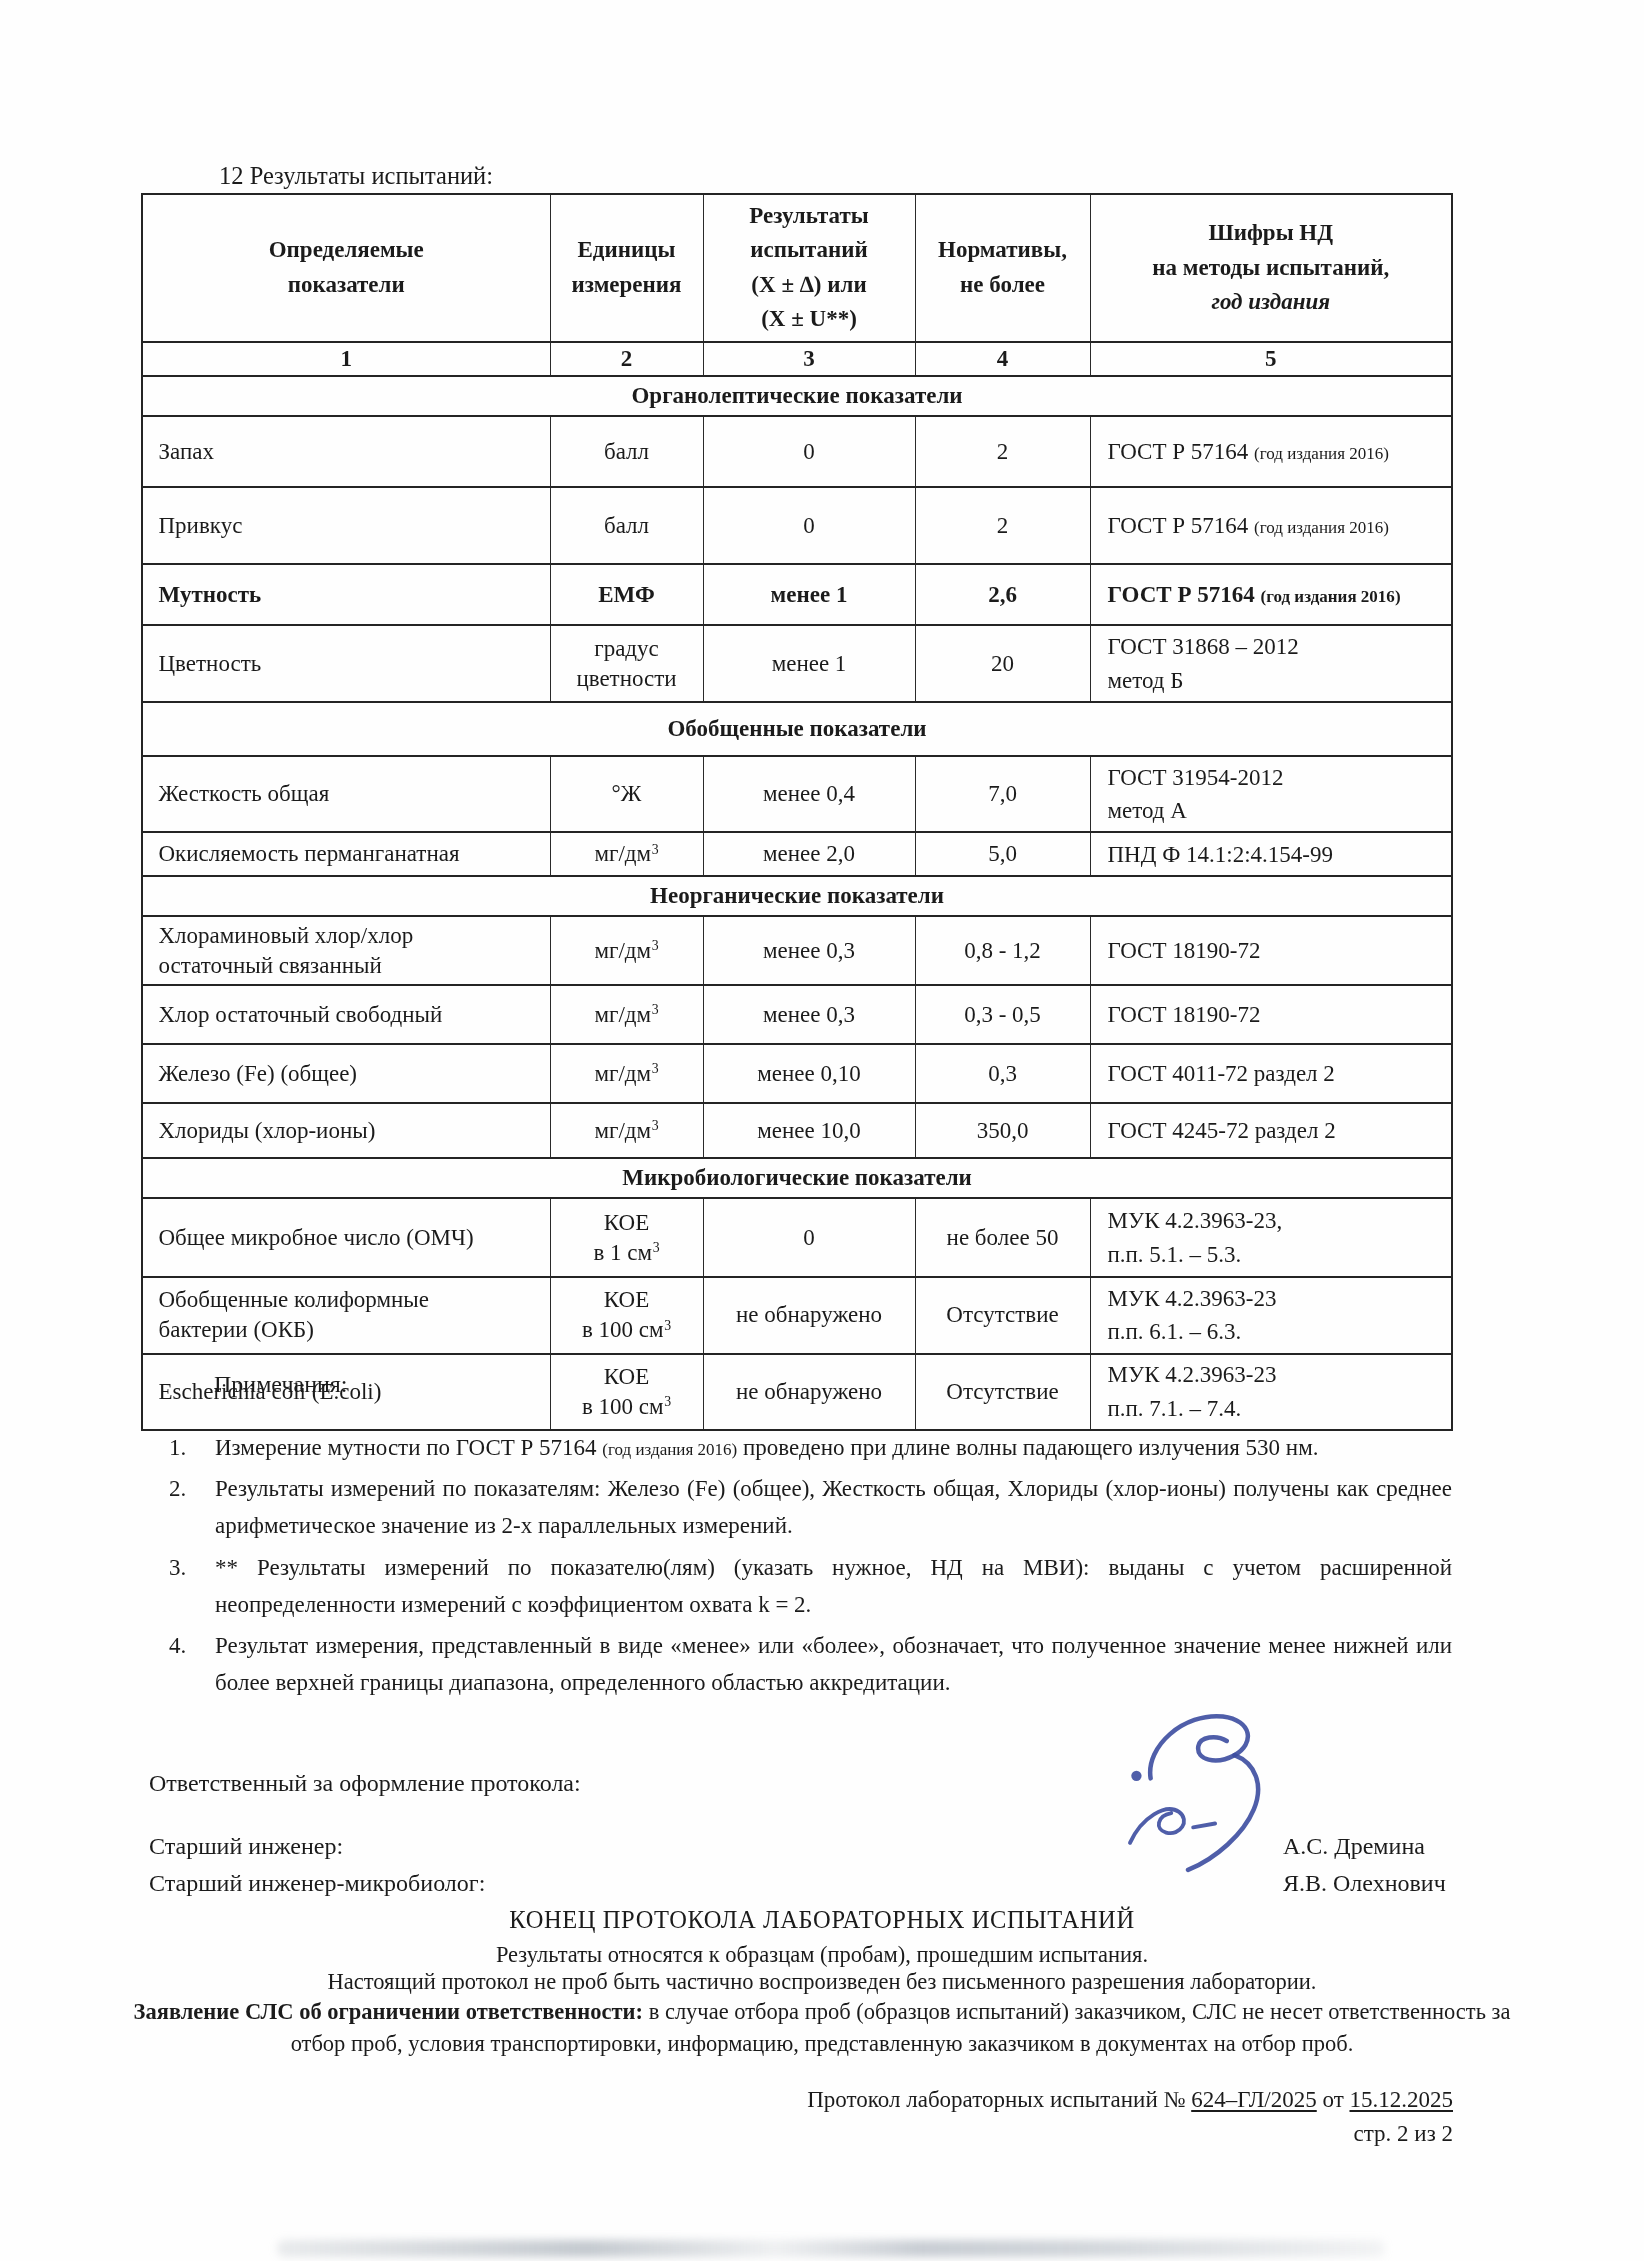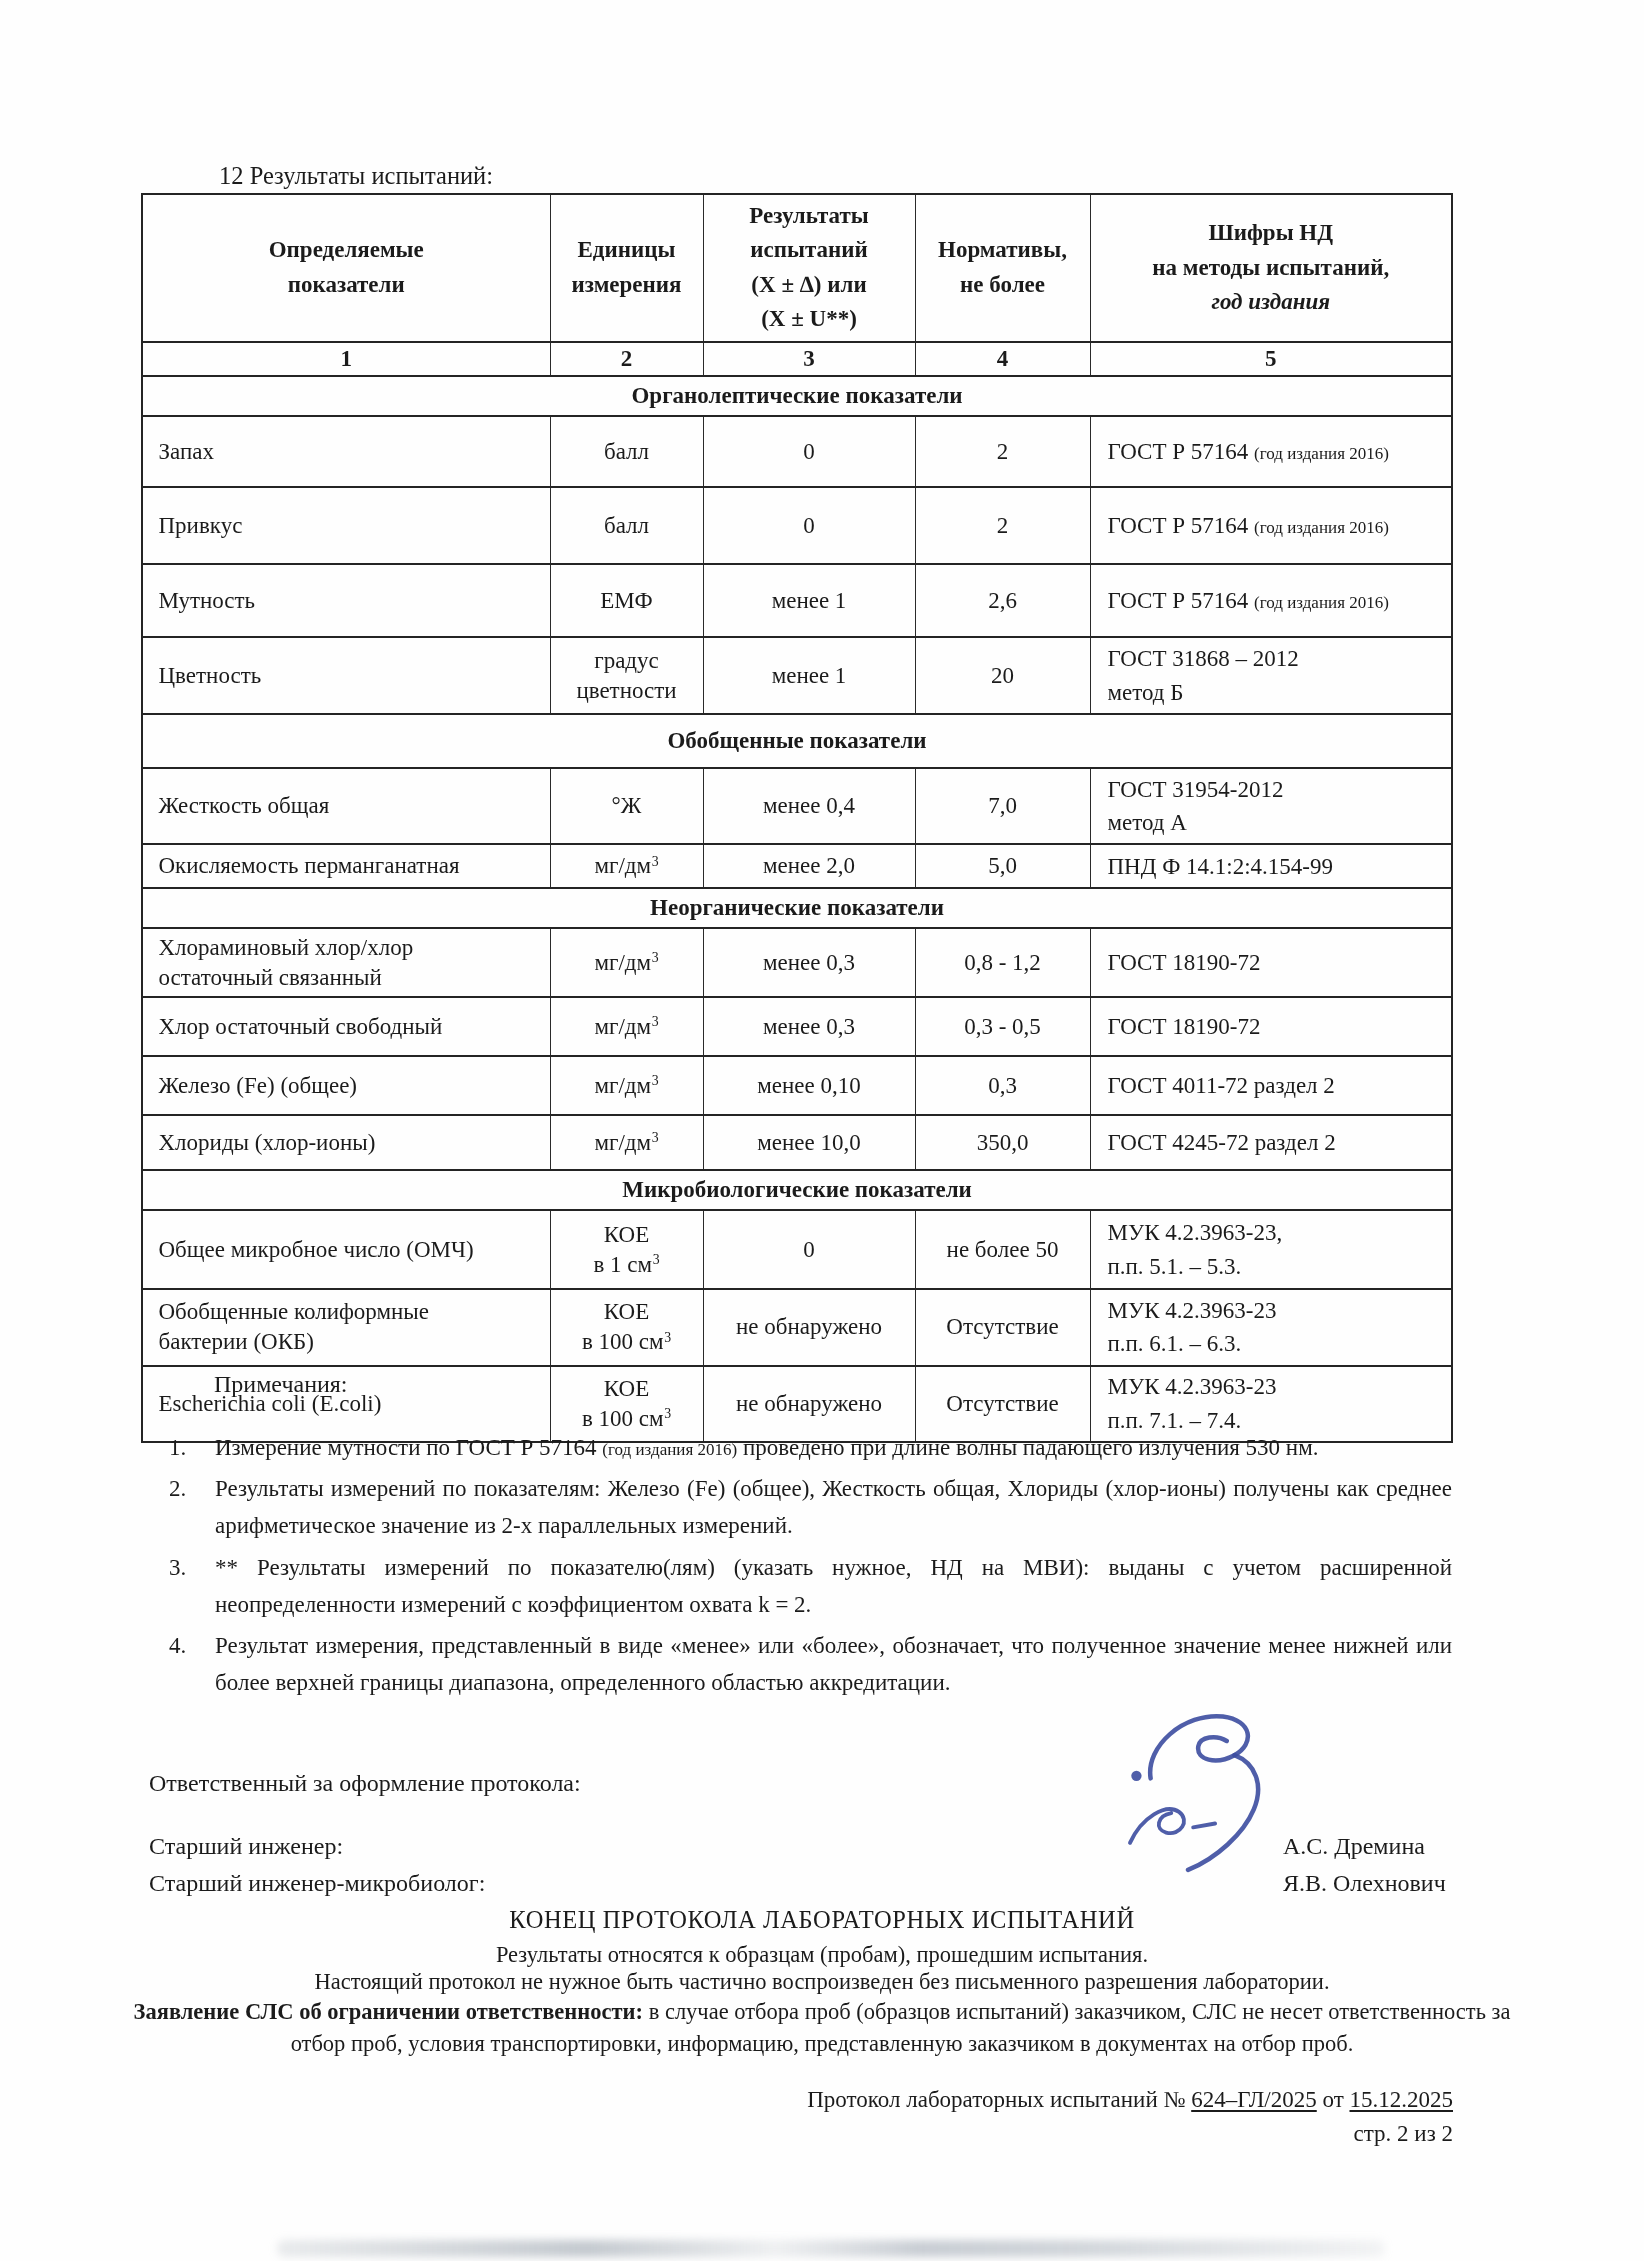"Мутность" tbody tr:nth-child(4) { font-weight: none -> bold; height: 73px -> 61px }
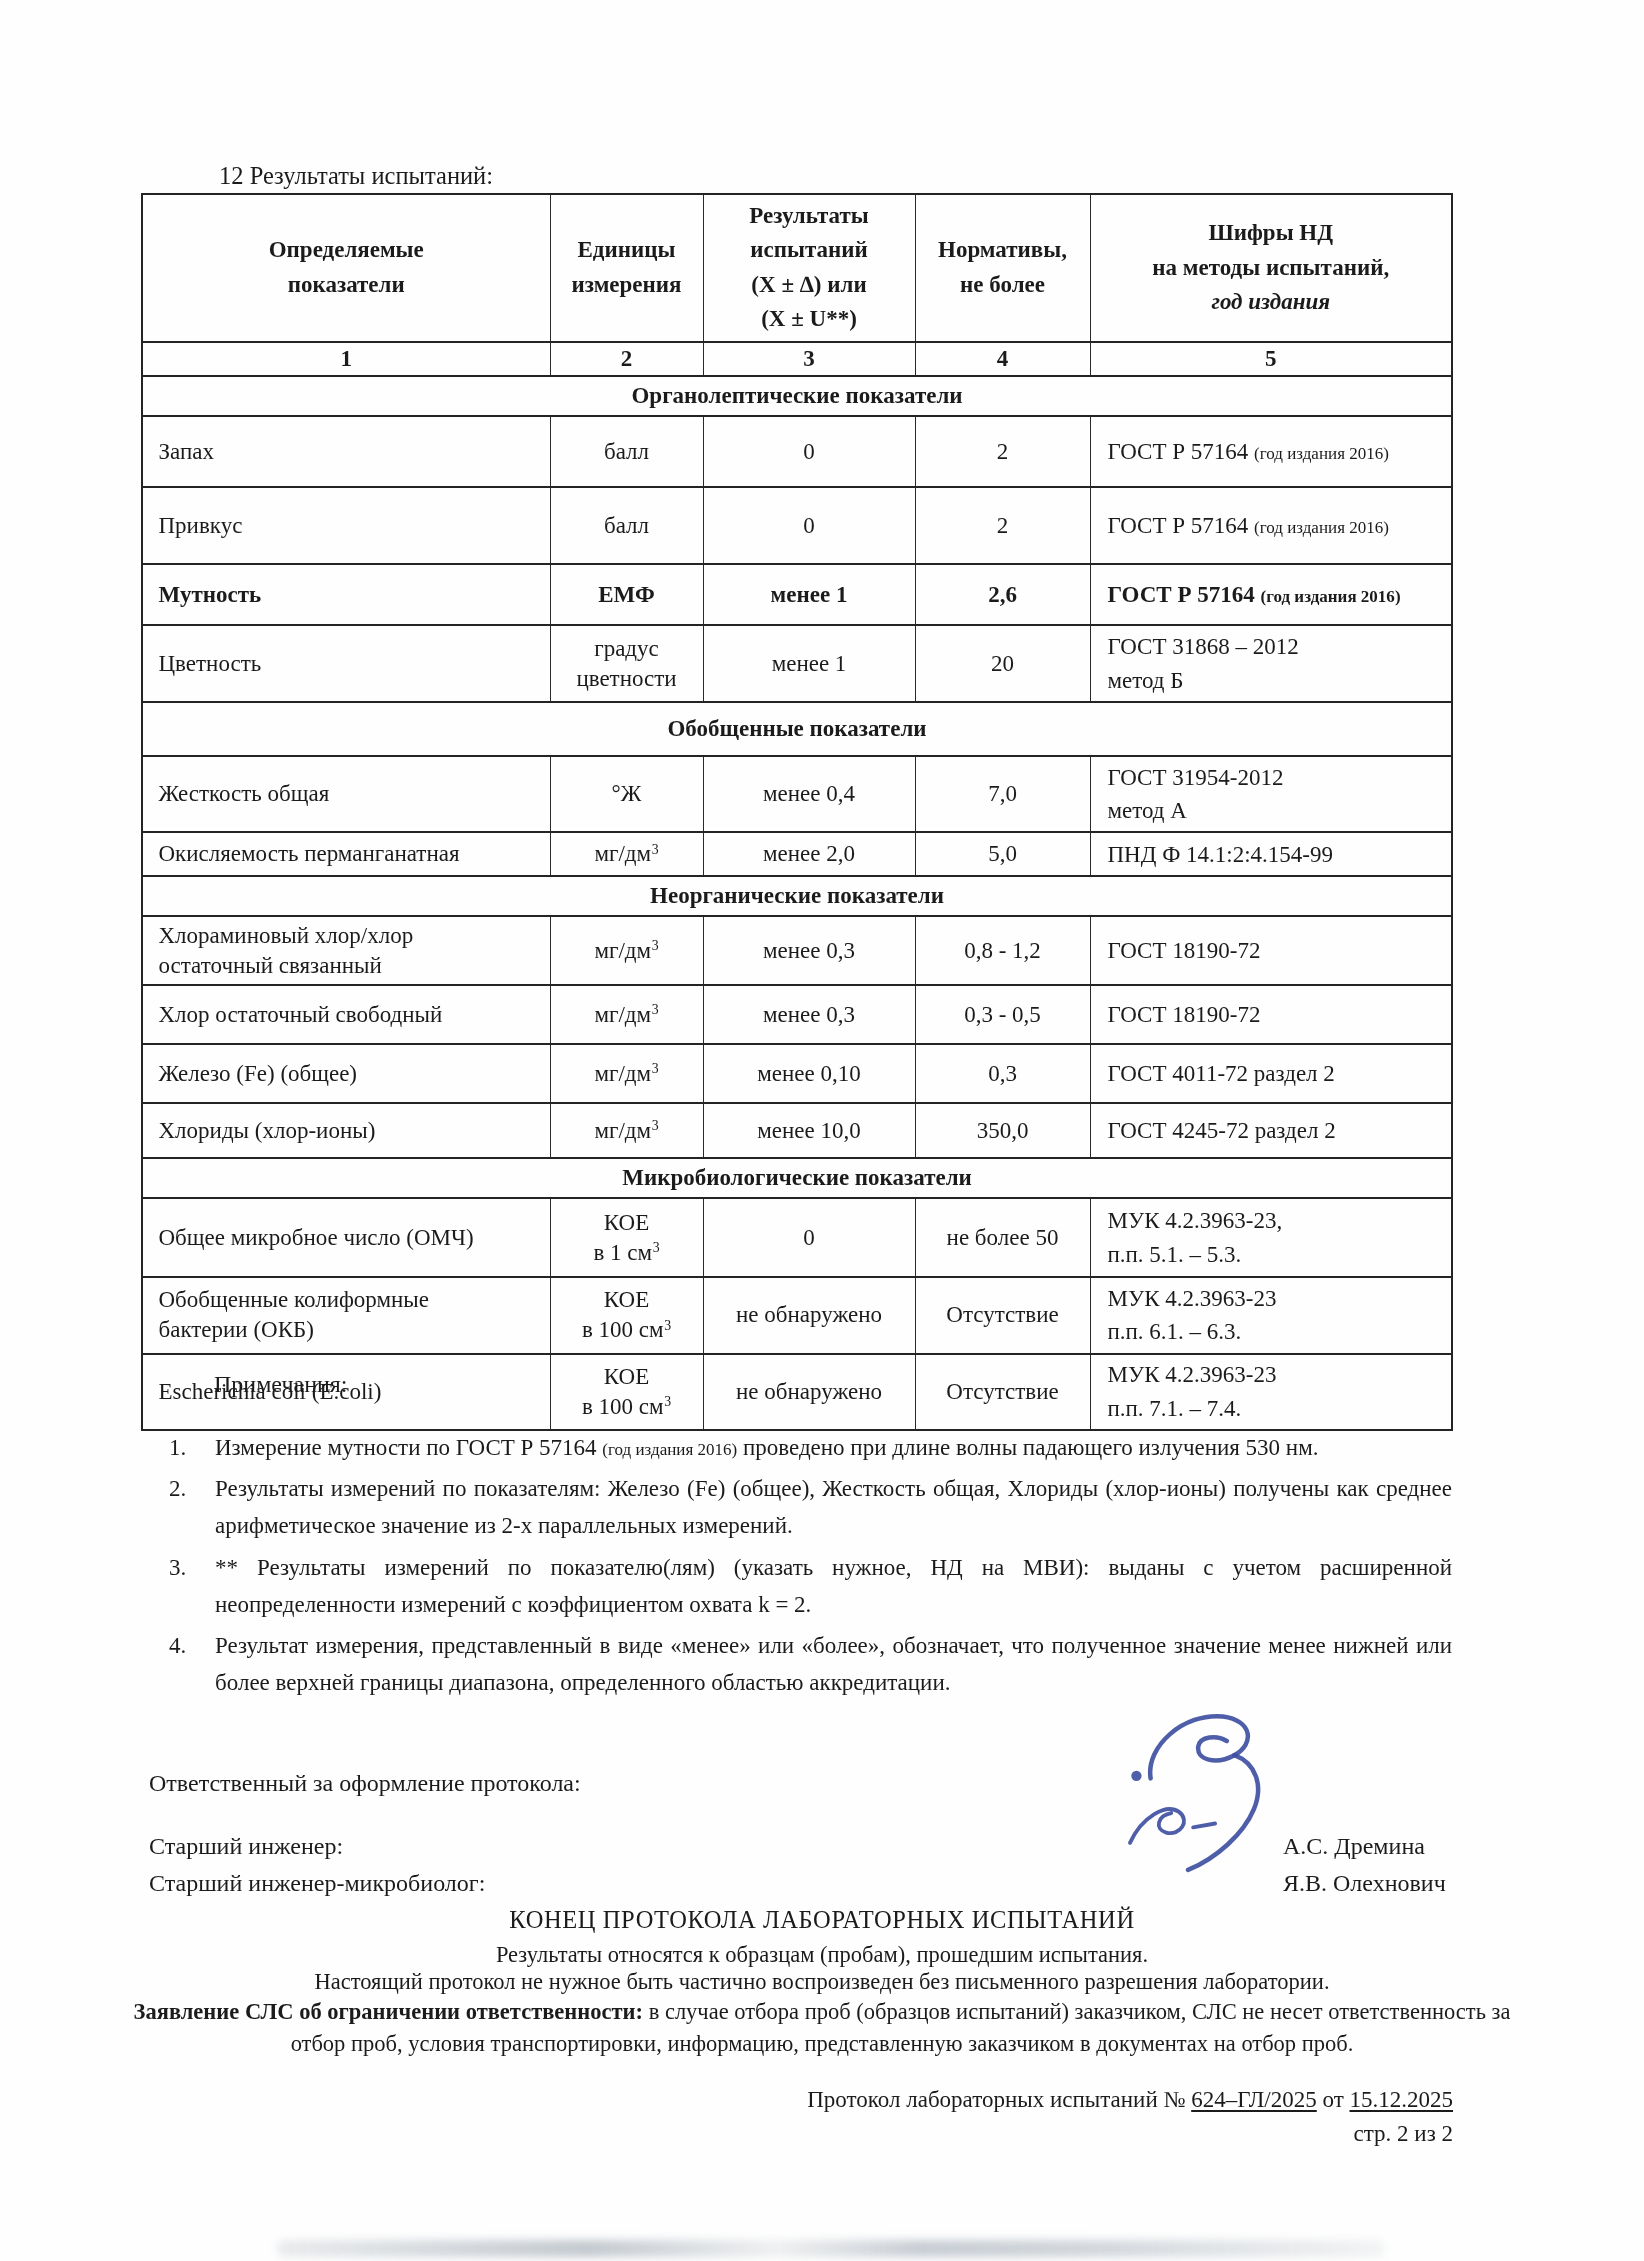"Настоящий протокол не нужное быть" div.foot-line2 { text: нужное -> проб }
